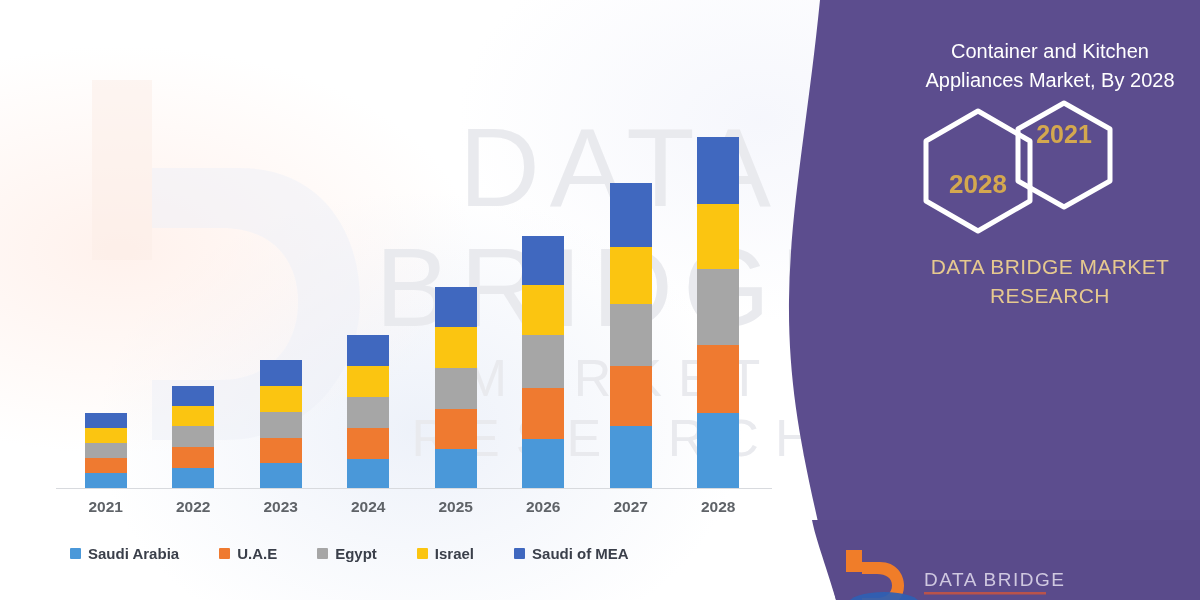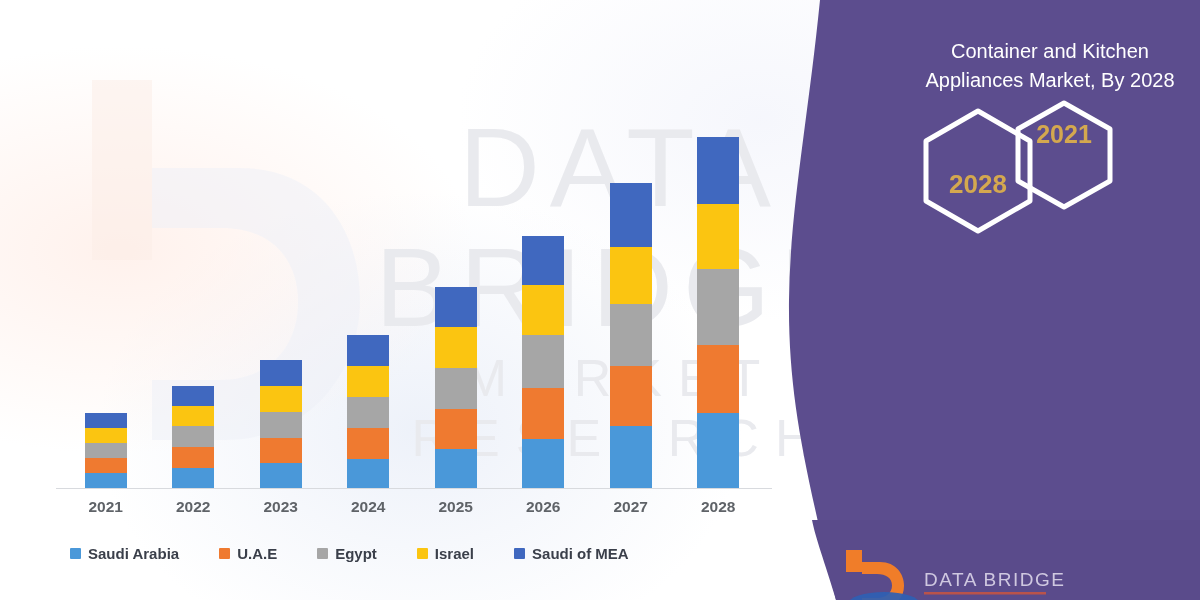"DATA BRIDGE MARKET" div.brand { html: none -> <div> <span>DATA BRIDGE MARKET</span> <span>RESEARCH</span> </div> }
